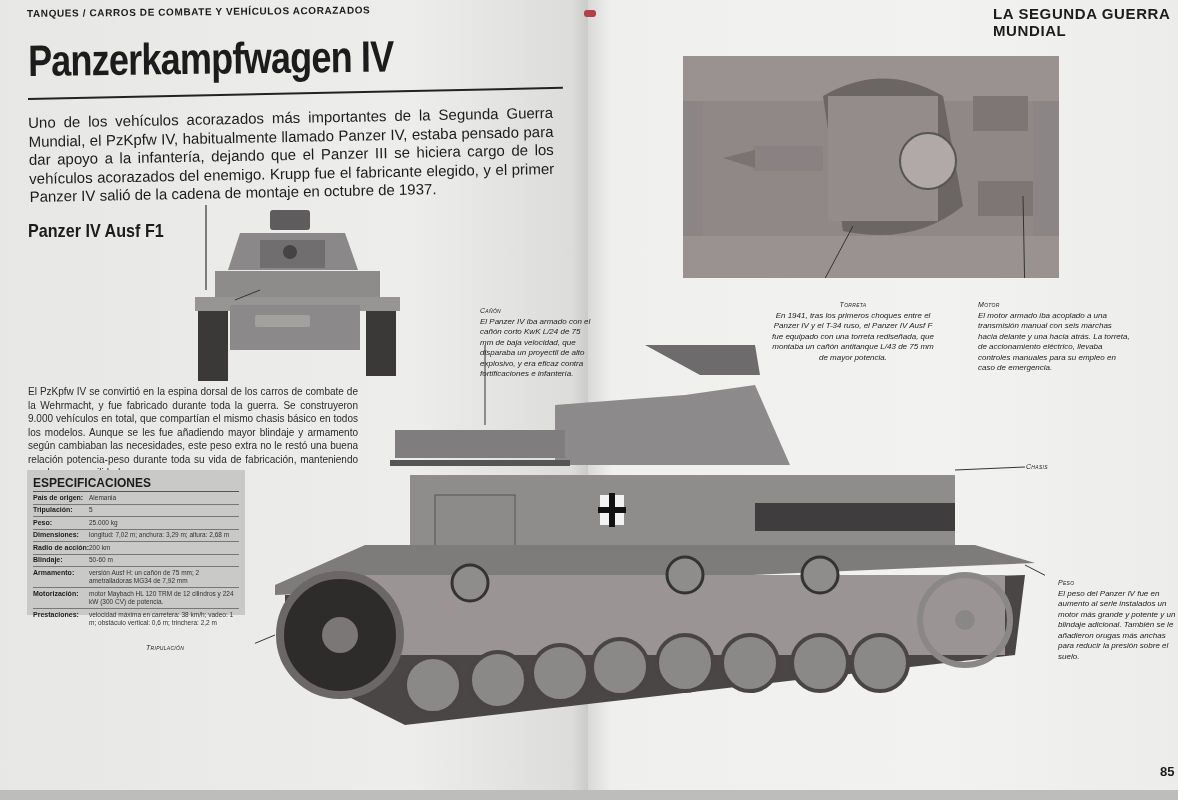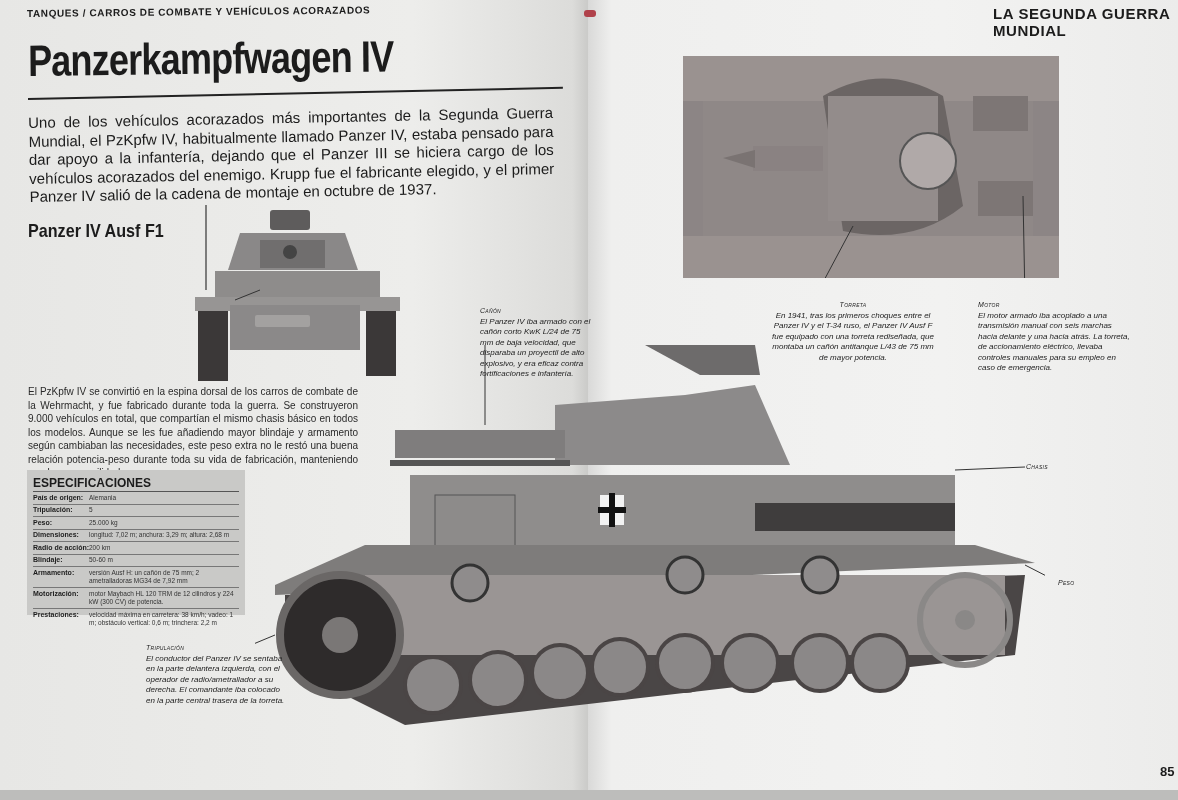"El peso del Panzer IV" div { html: none -> <div>El peso del Panzer IV fue en aumento al serle instalados un motor más grande y potente y un blindaje adicional. También se le añadieron orugas más anchas para reducir la presión sobre el suelo.</div> }
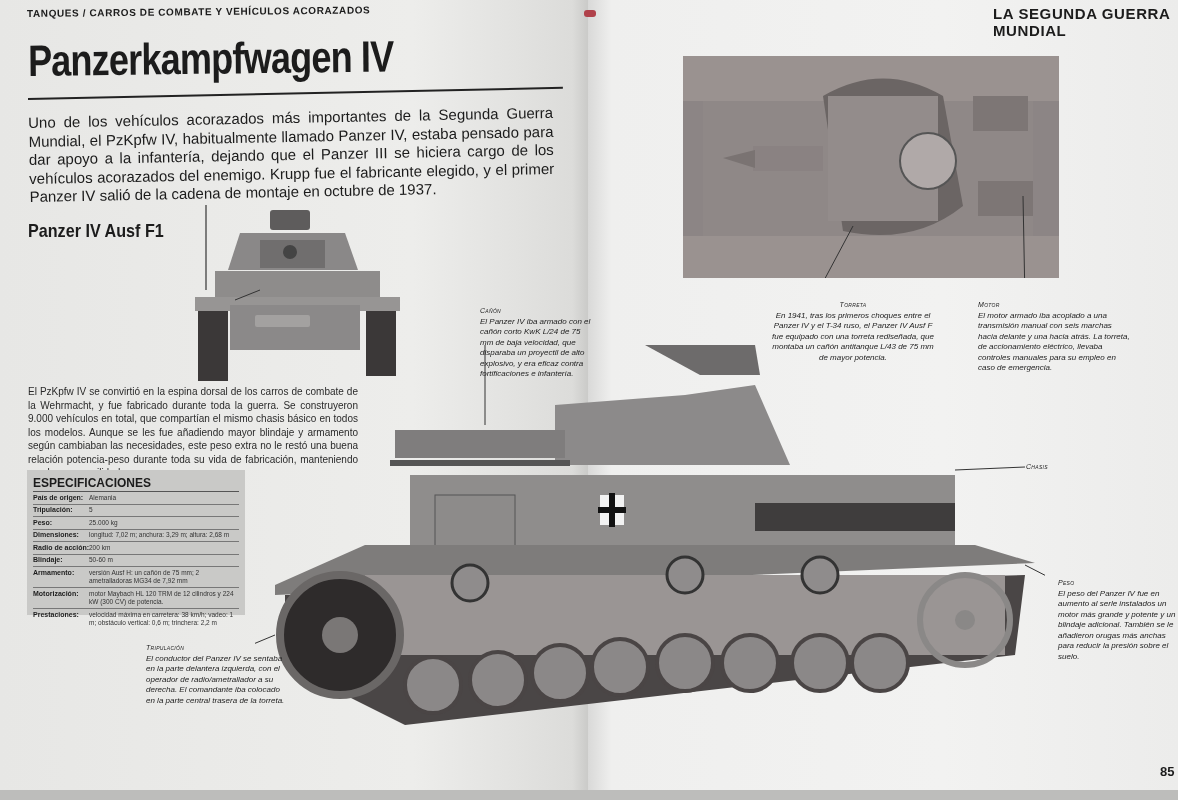"El conductor del Panzer IV" div { html: <div>El conductor del Panzer IV se sentaba en la parte delantera izquierda, con el operador de radio/ametrallador a su derecha. El comandante iba colocado en la parte central trasera de la torreta.</div> -> none }
